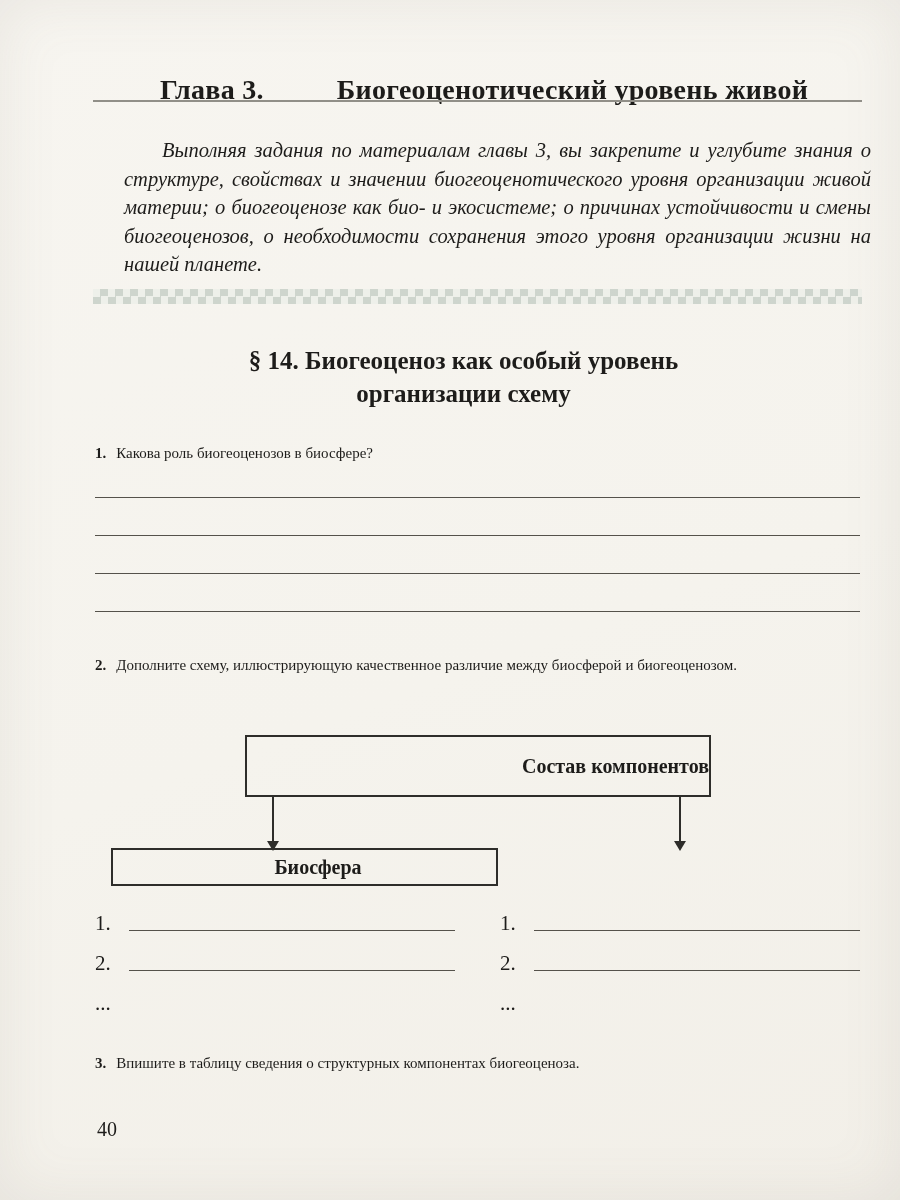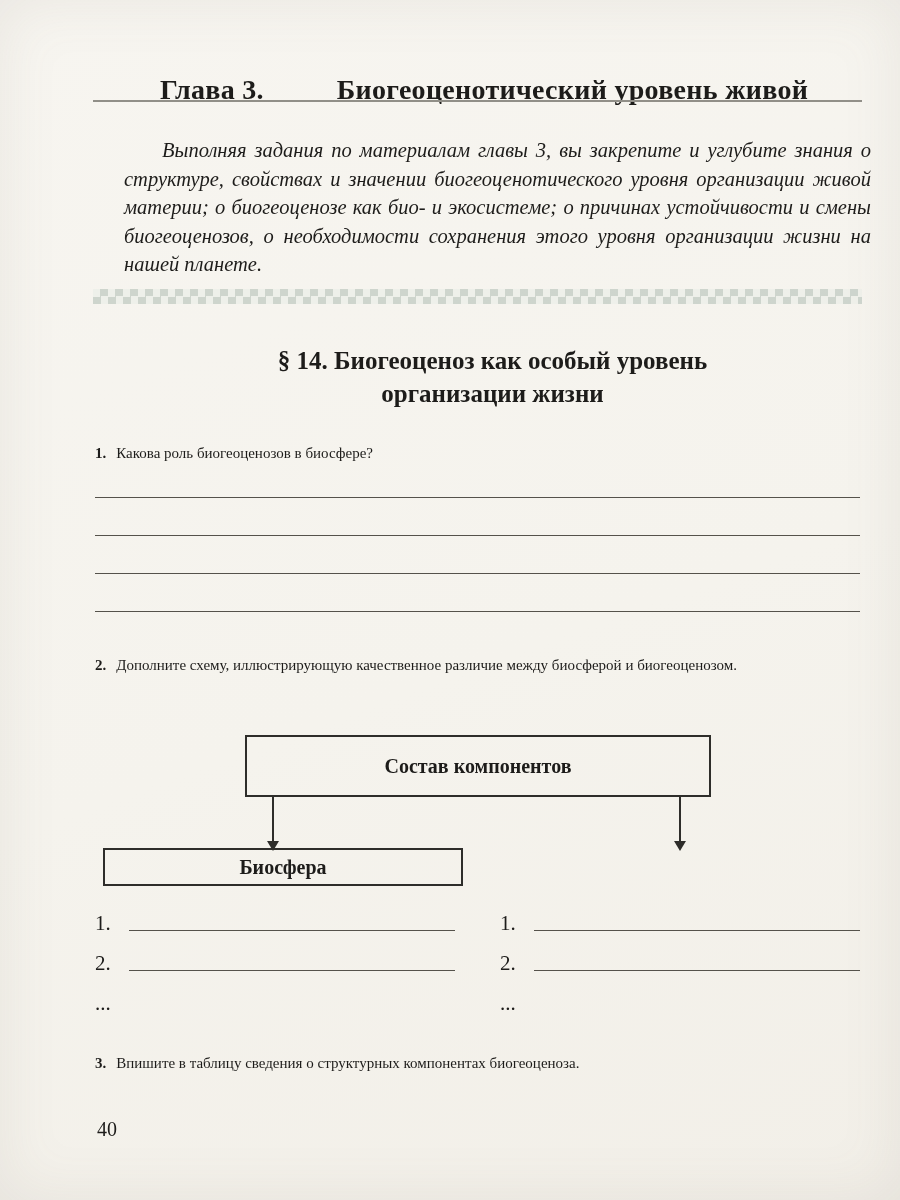"§ 14. Биогеоценоз как особый" .section-title { left: 110px -> 81px }
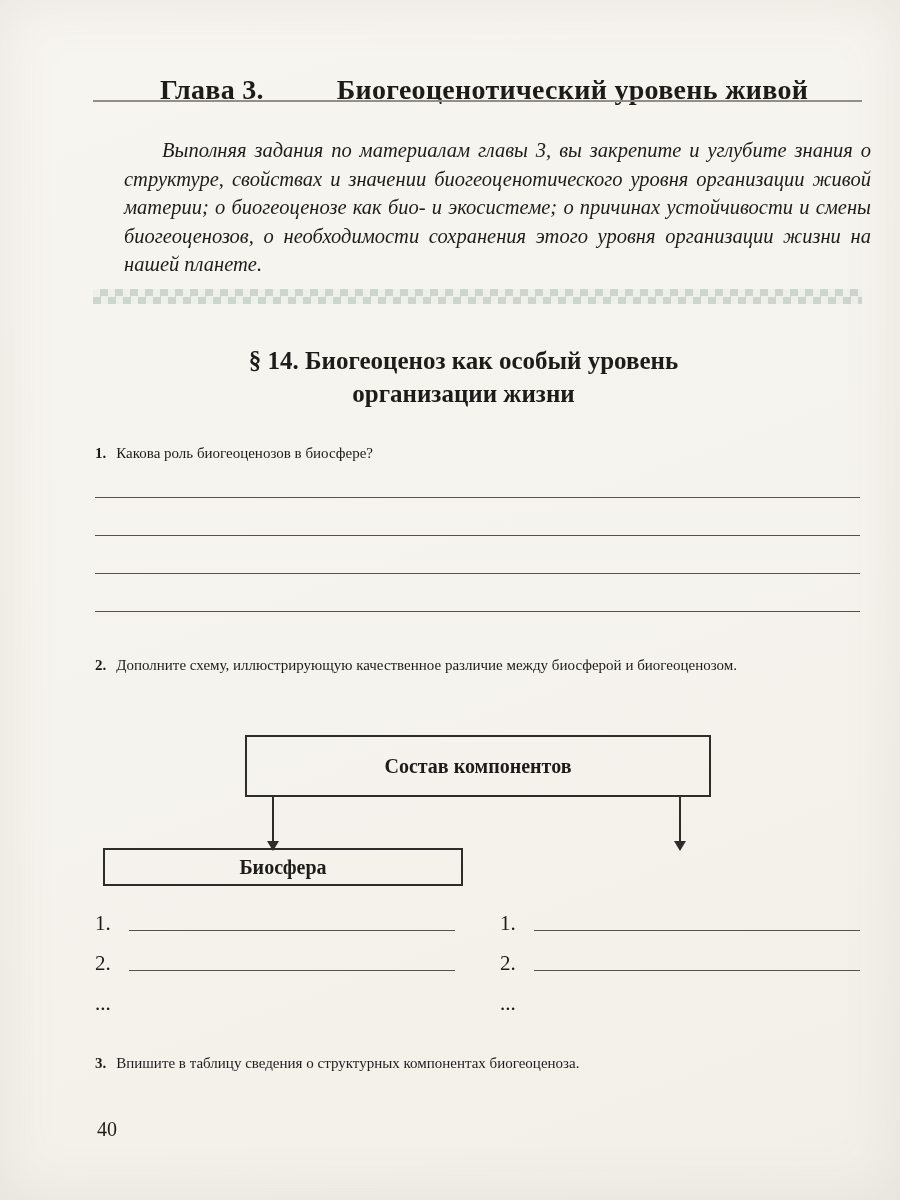"организации жизни" span { text: жизни -> схему }
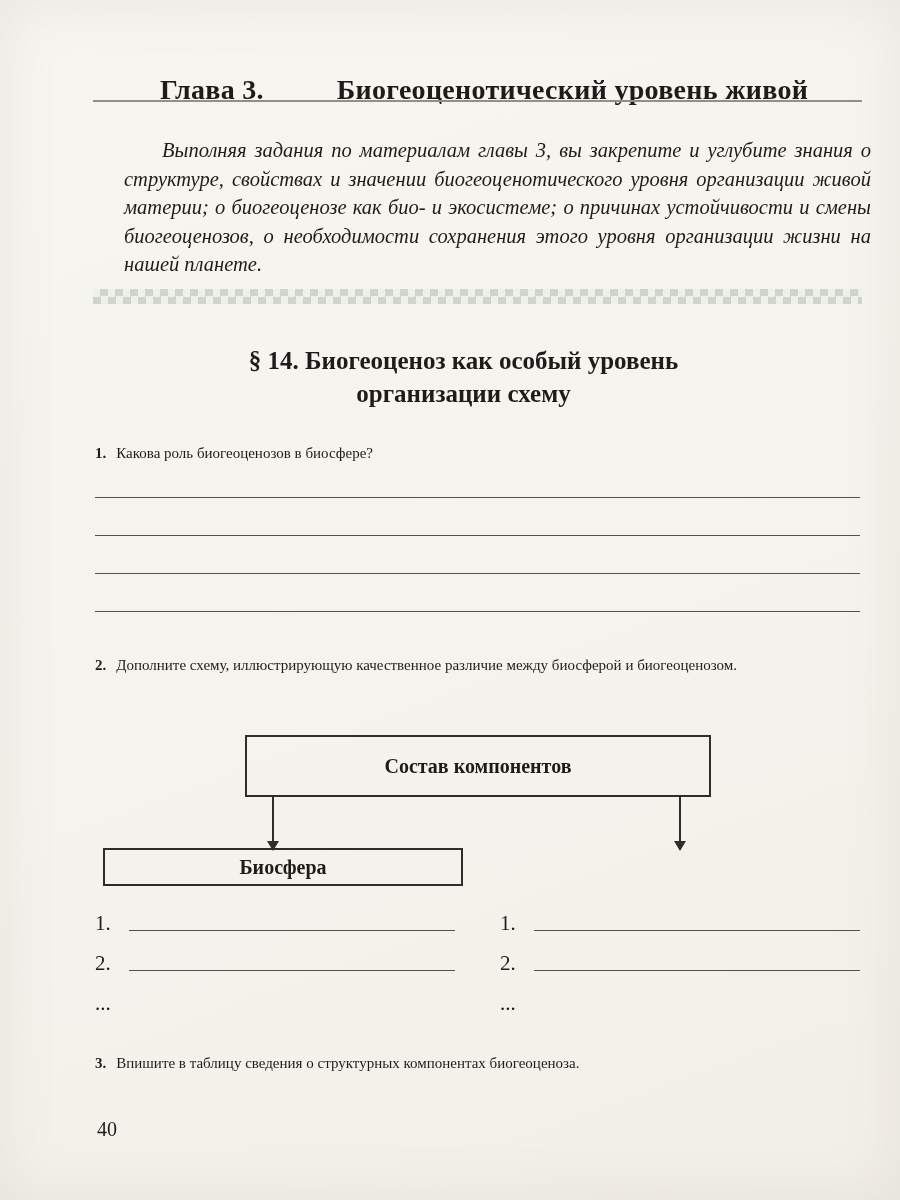"Состав компонентов" .diagram-top-box { align-items: none -> flex-end }
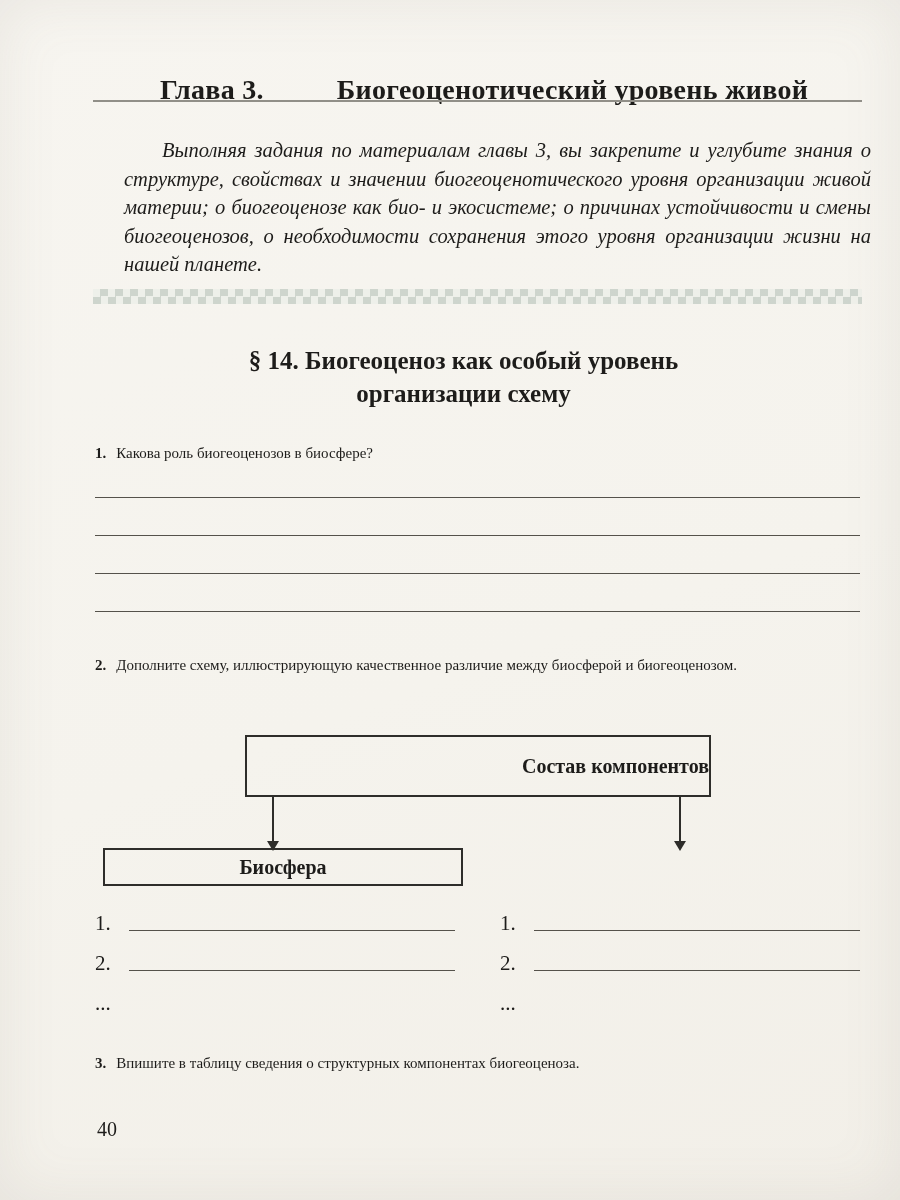"Биосфера" .sub-box-left { left: 8px -> 16px; padding-left: none -> 27px }
